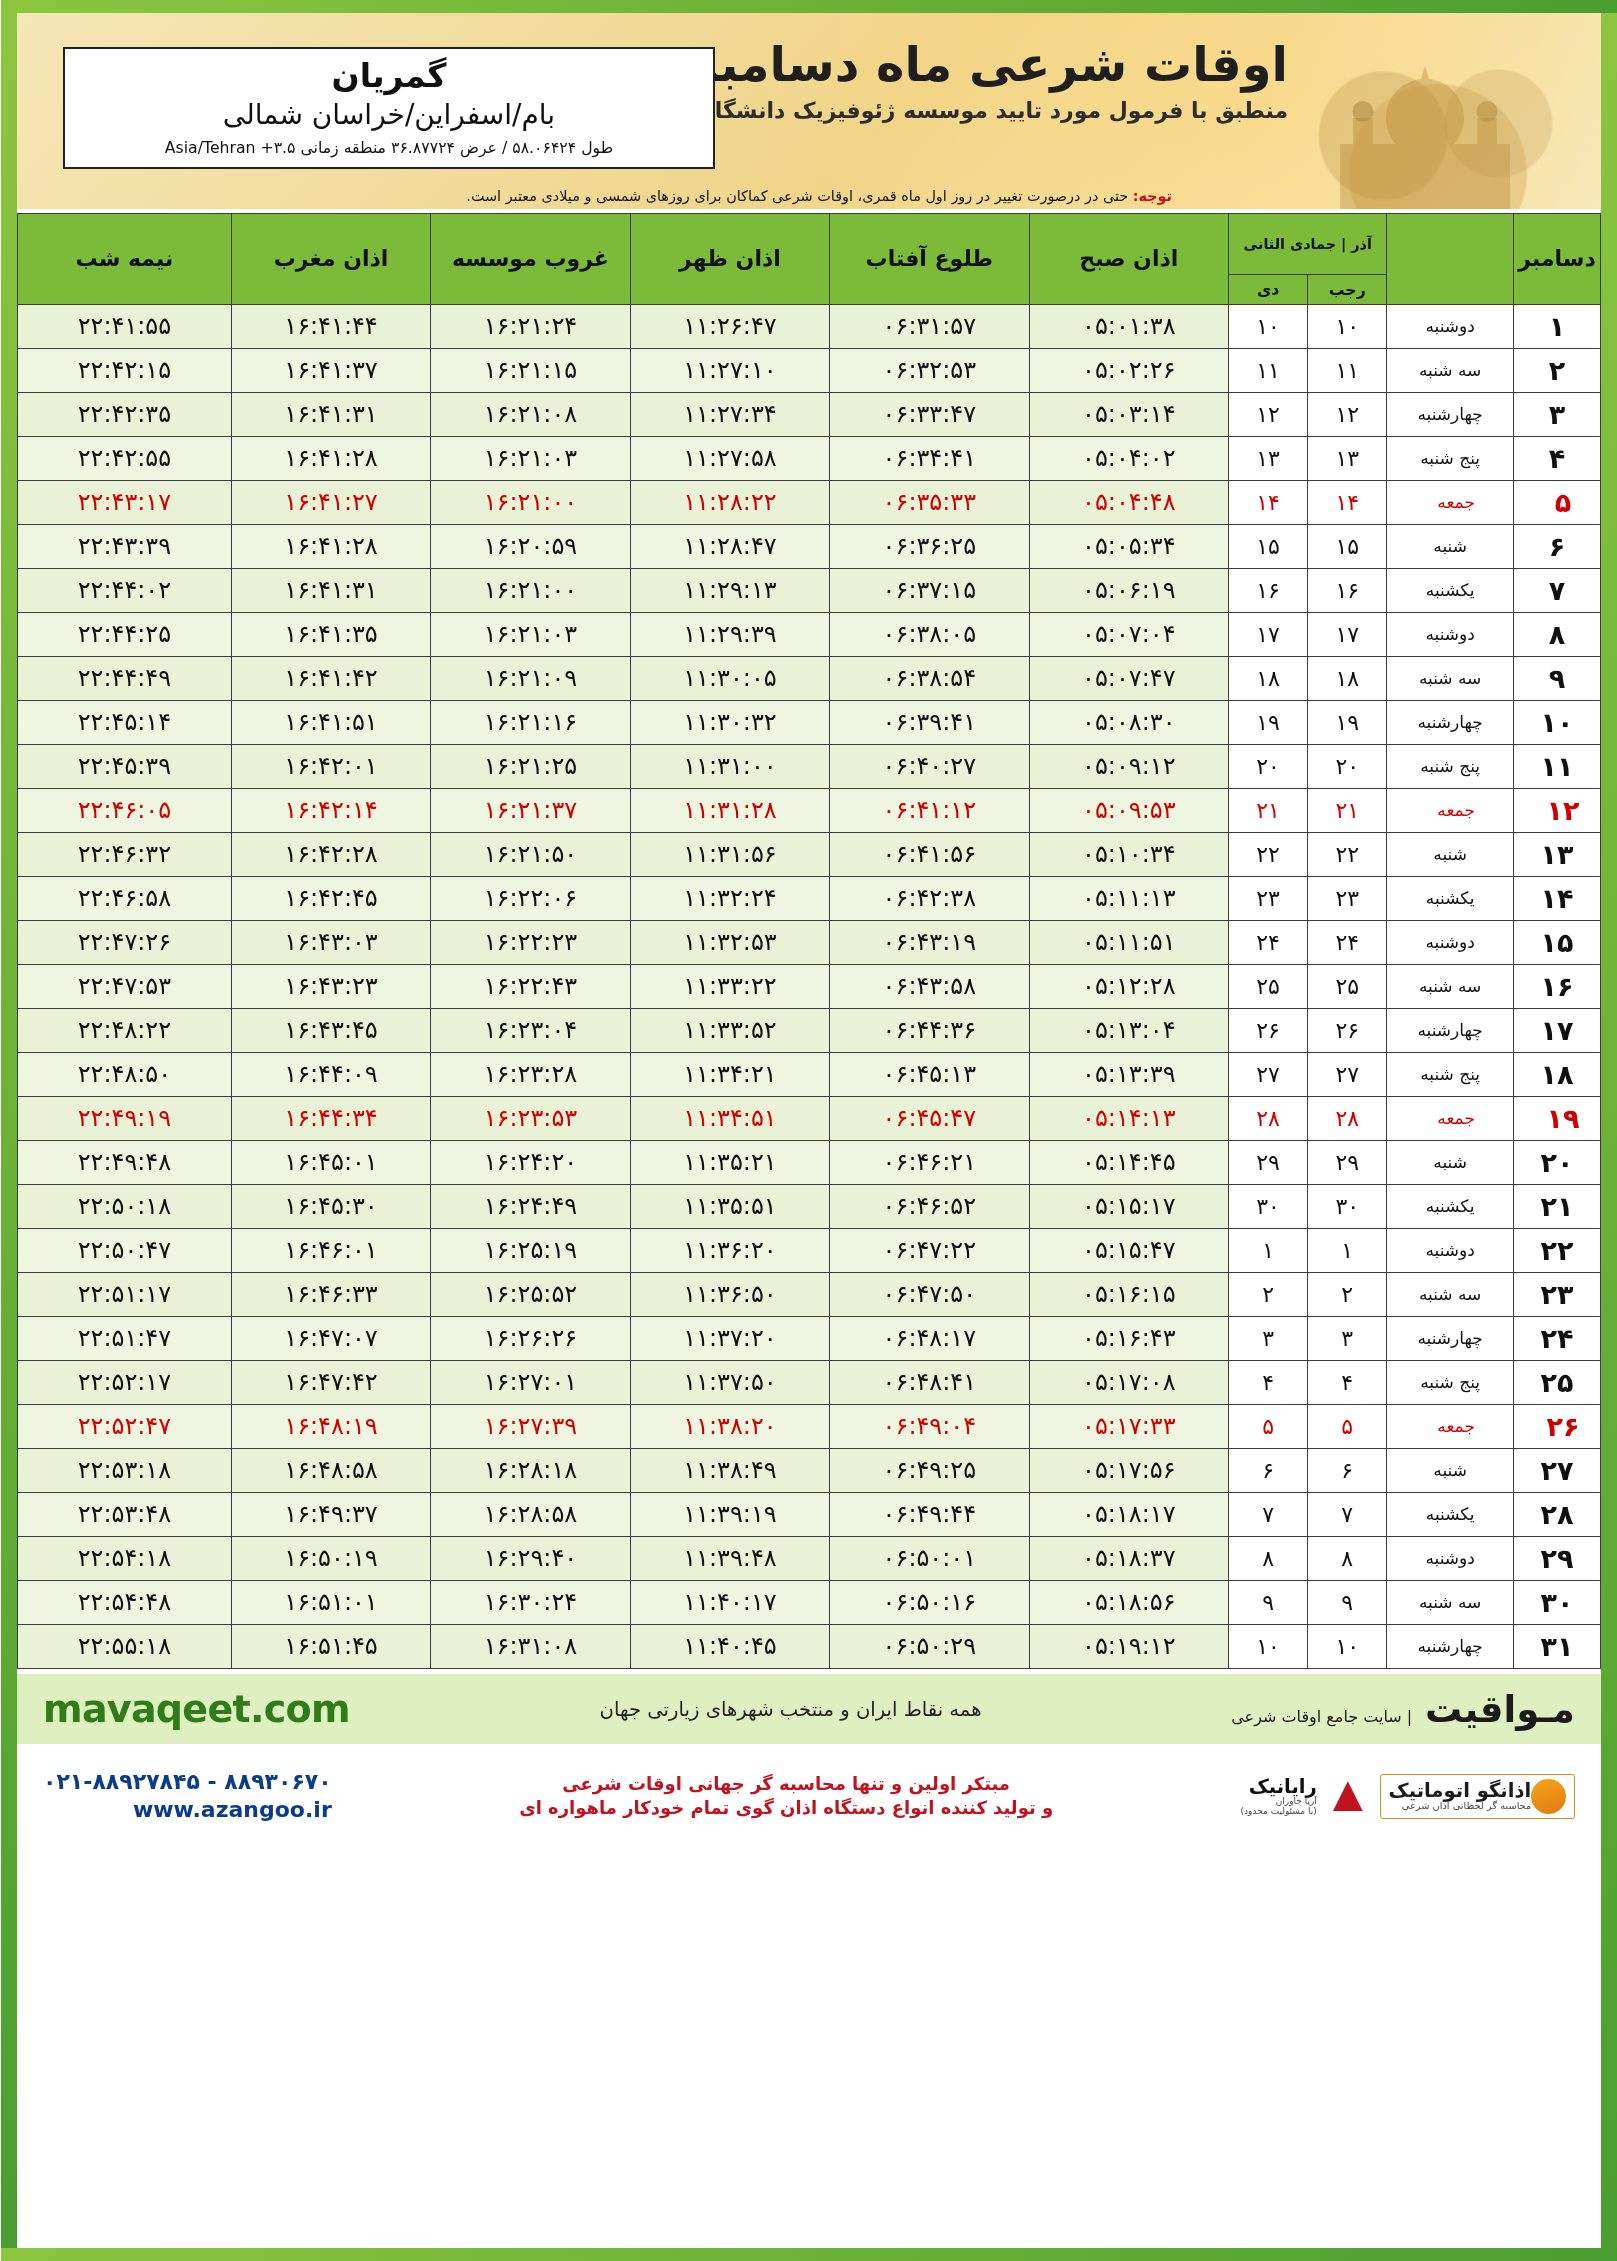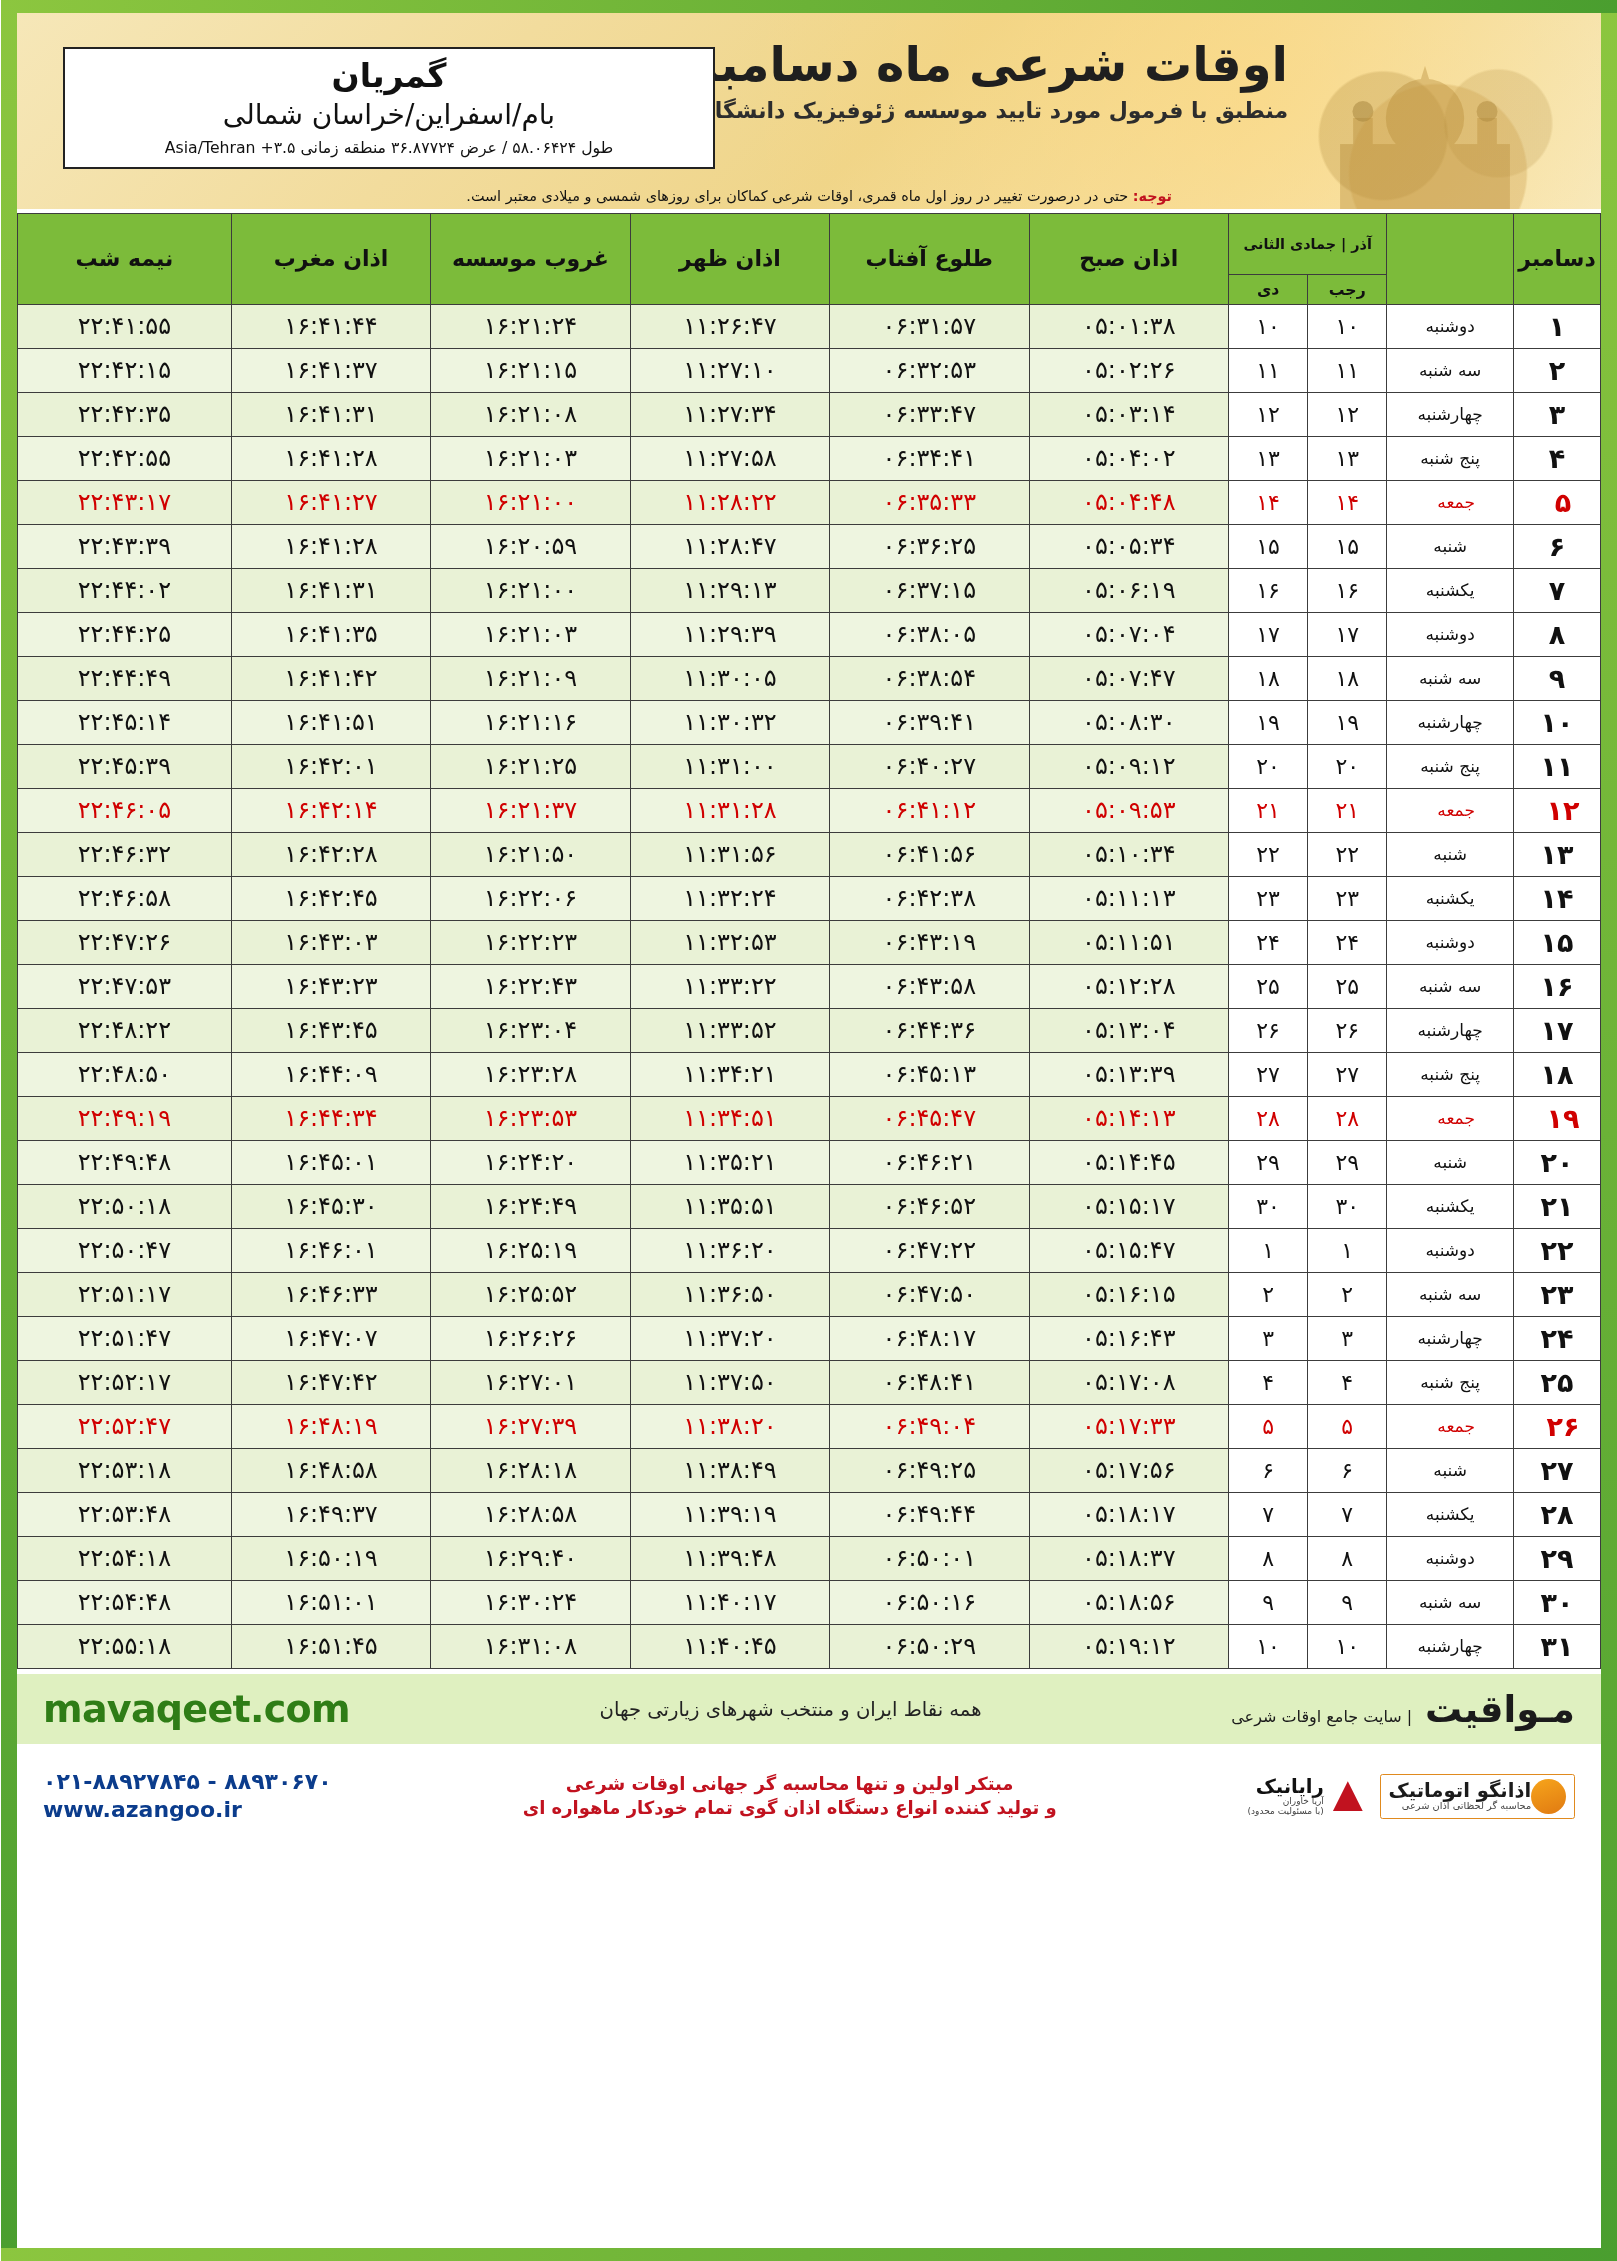"۰۲۱-۸۸۹۲۷۸۴۵ - ۸۸۹۳۰۶۷۰" .footer-contact { text-align: left -> right }
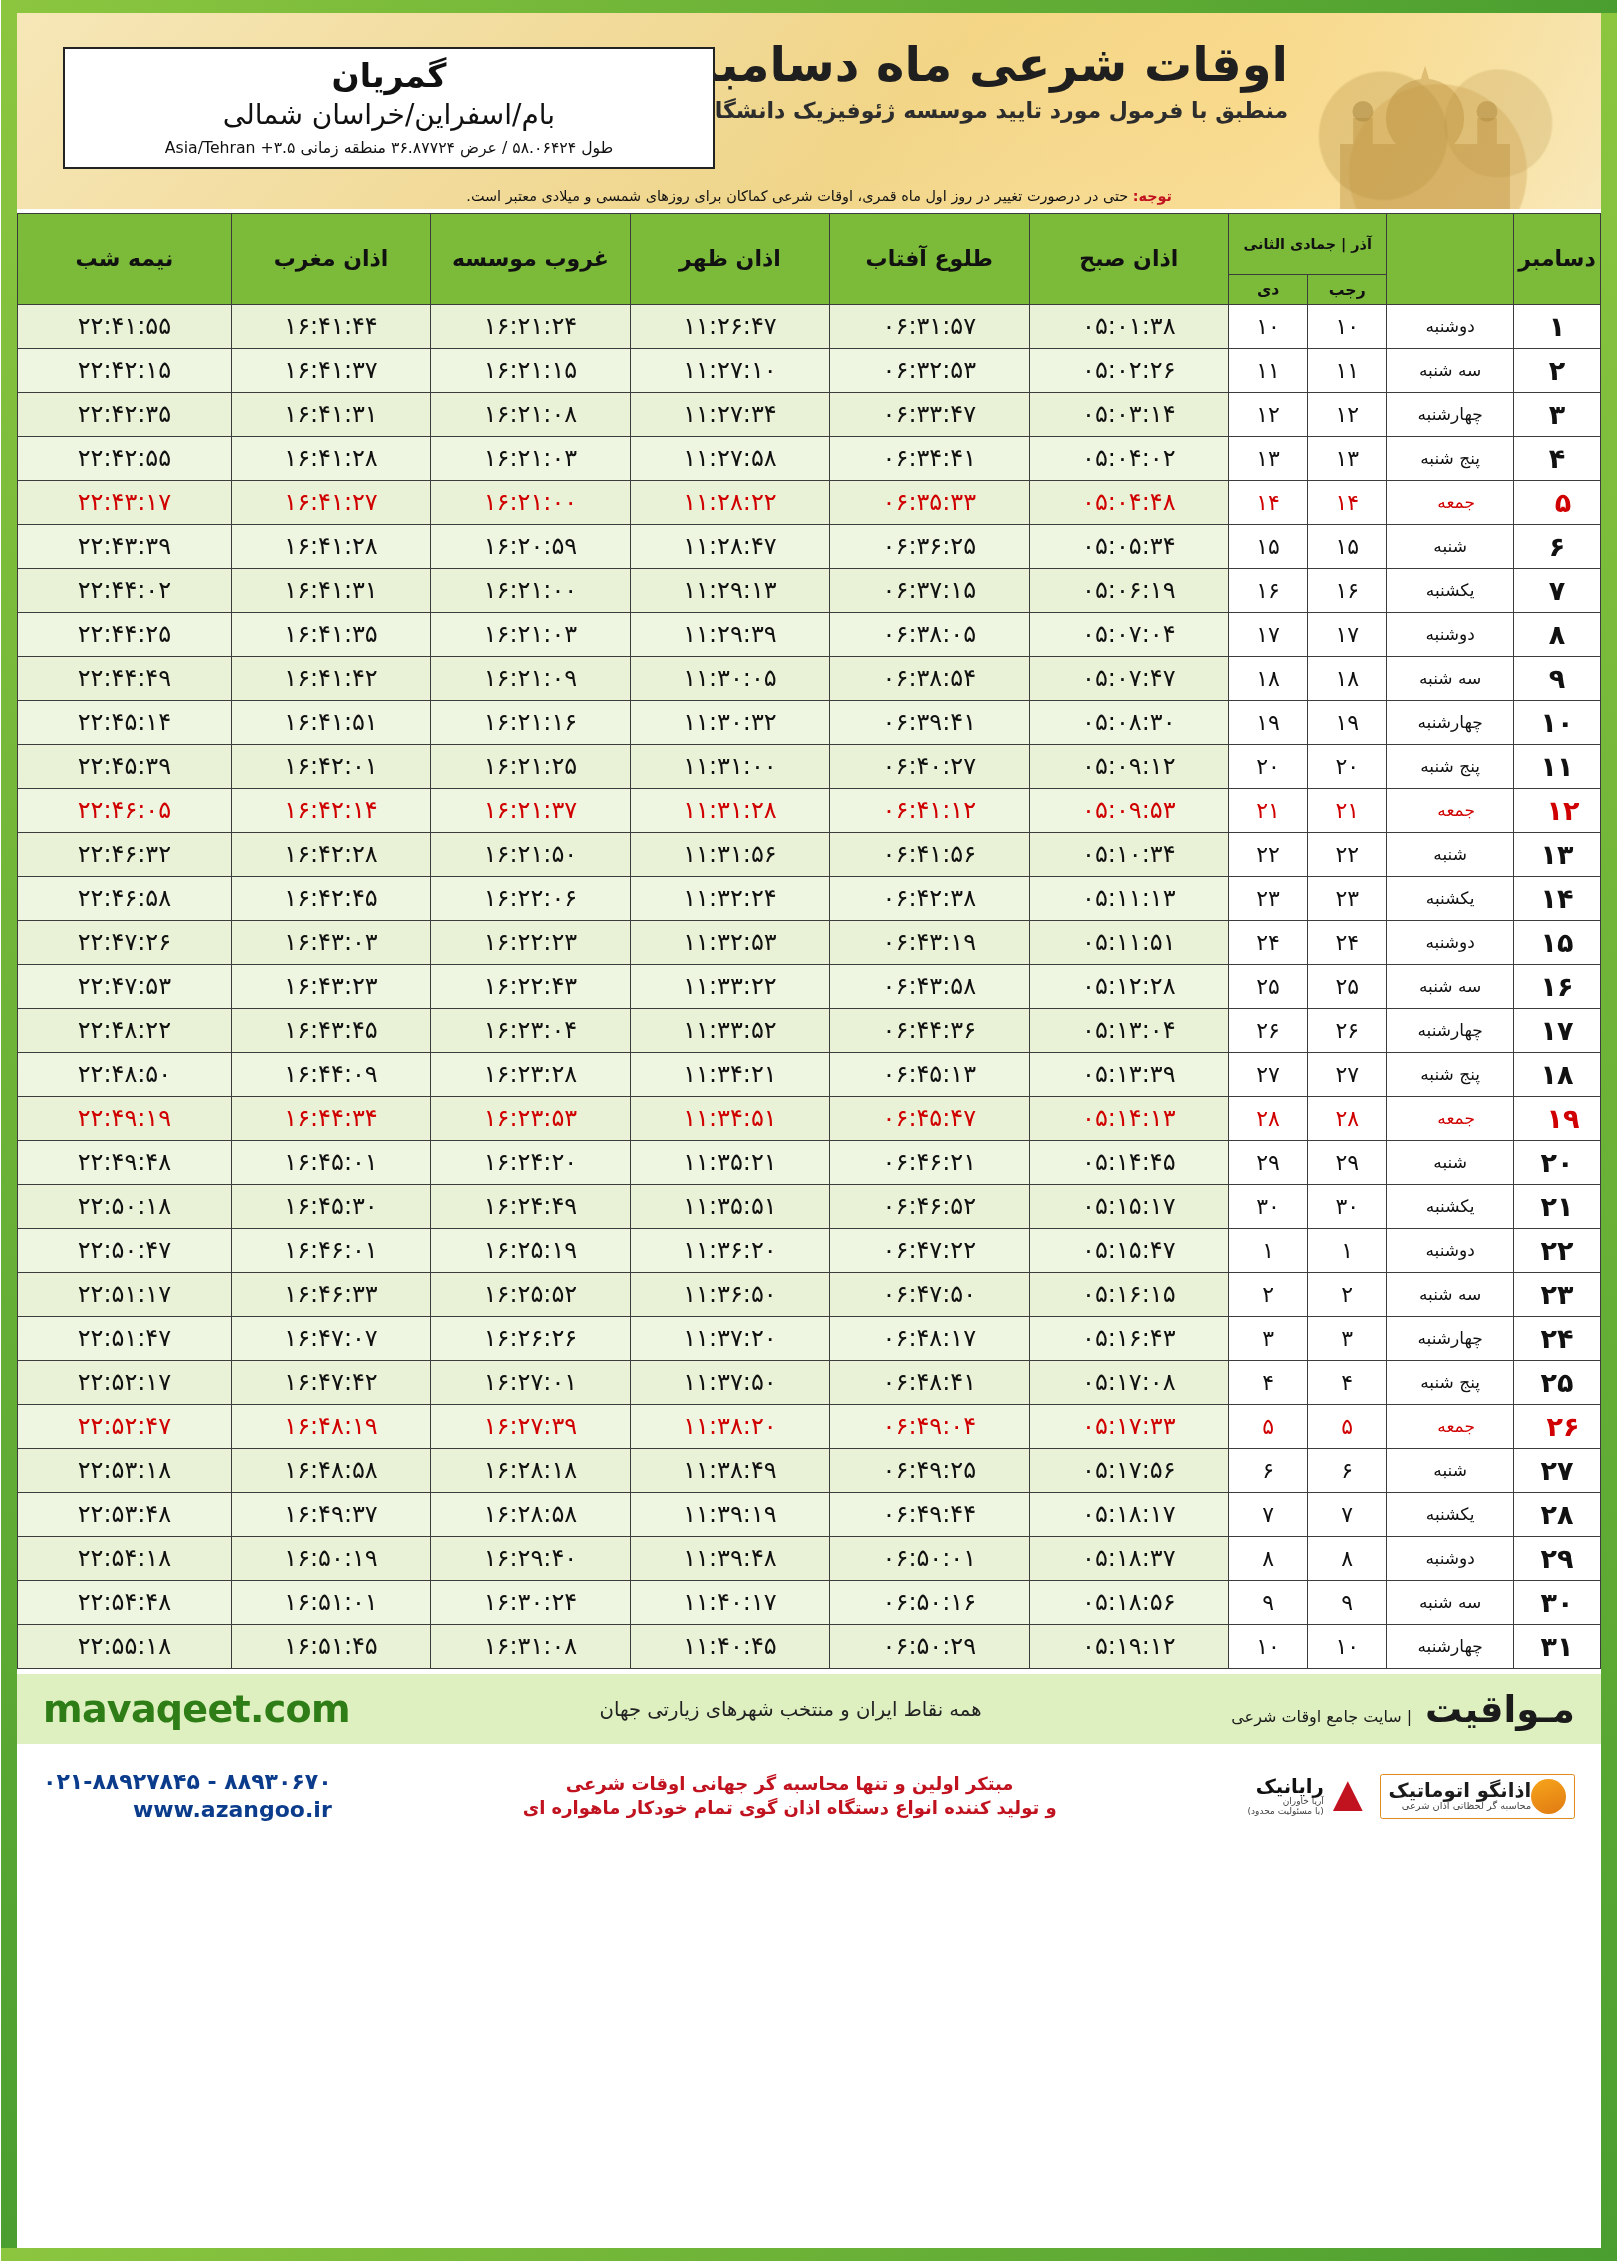"رایانیک" .logo-rayanik { gap: 9px -> 16px }
